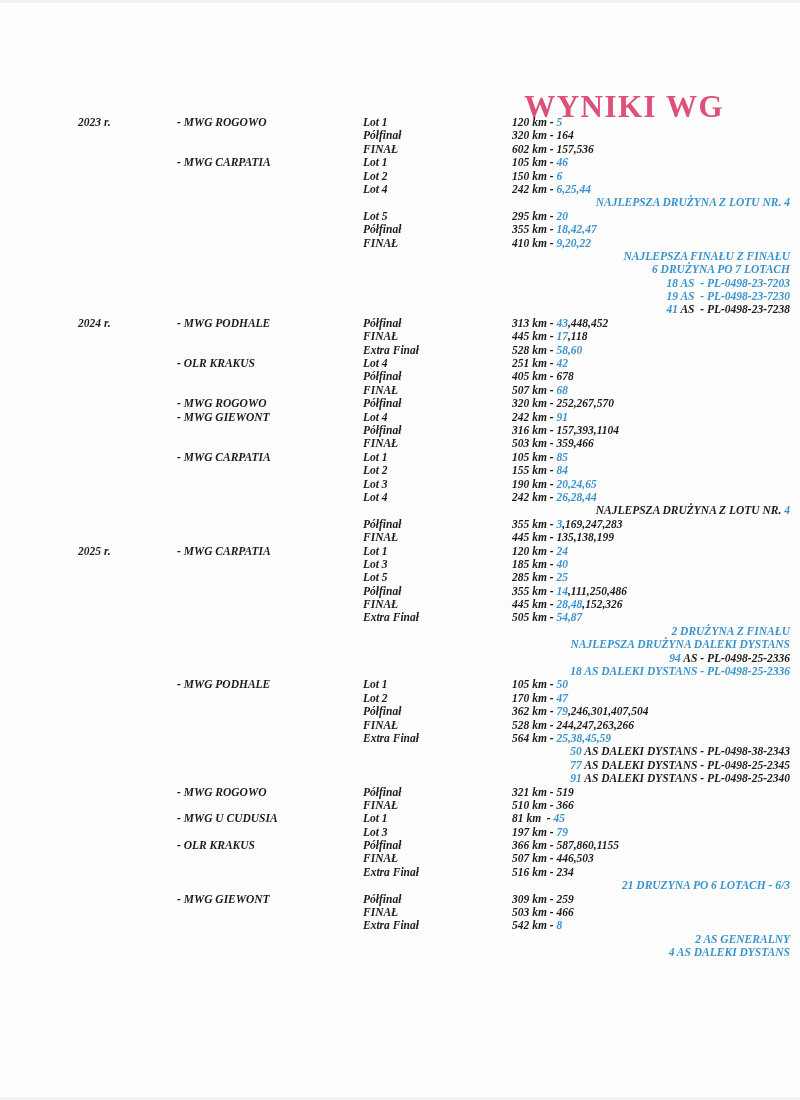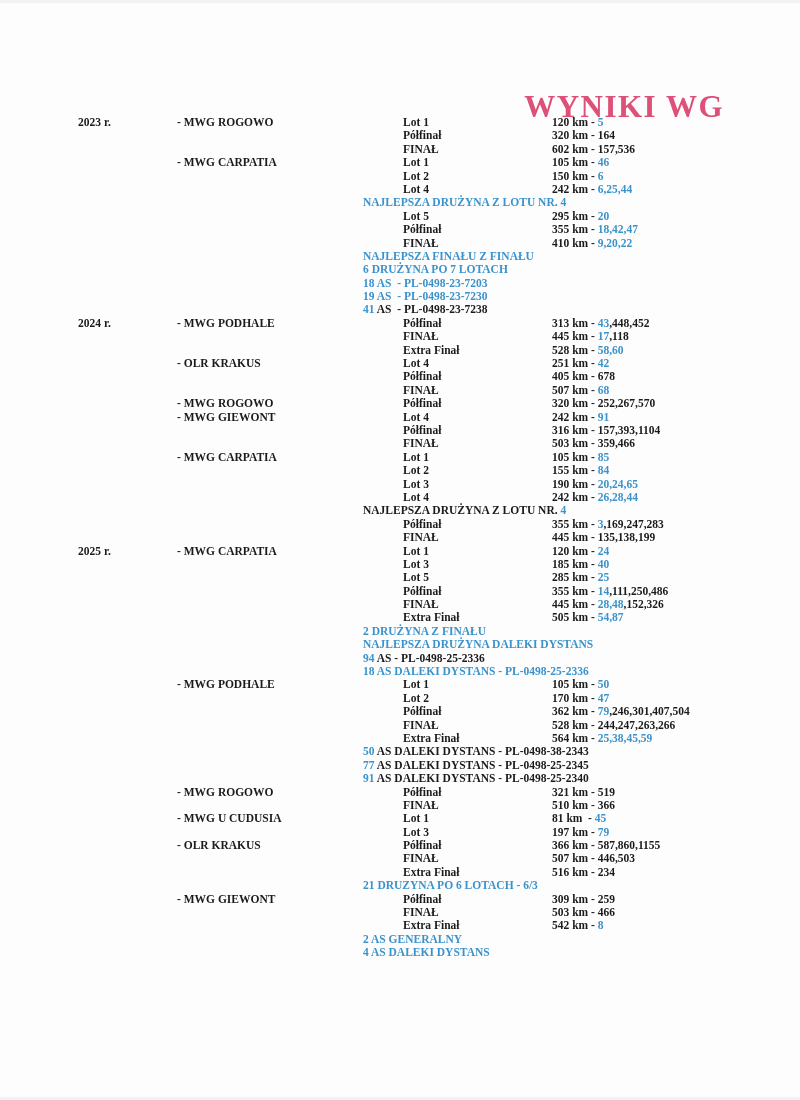"2023 r." #rows { font-style: none -> italic }
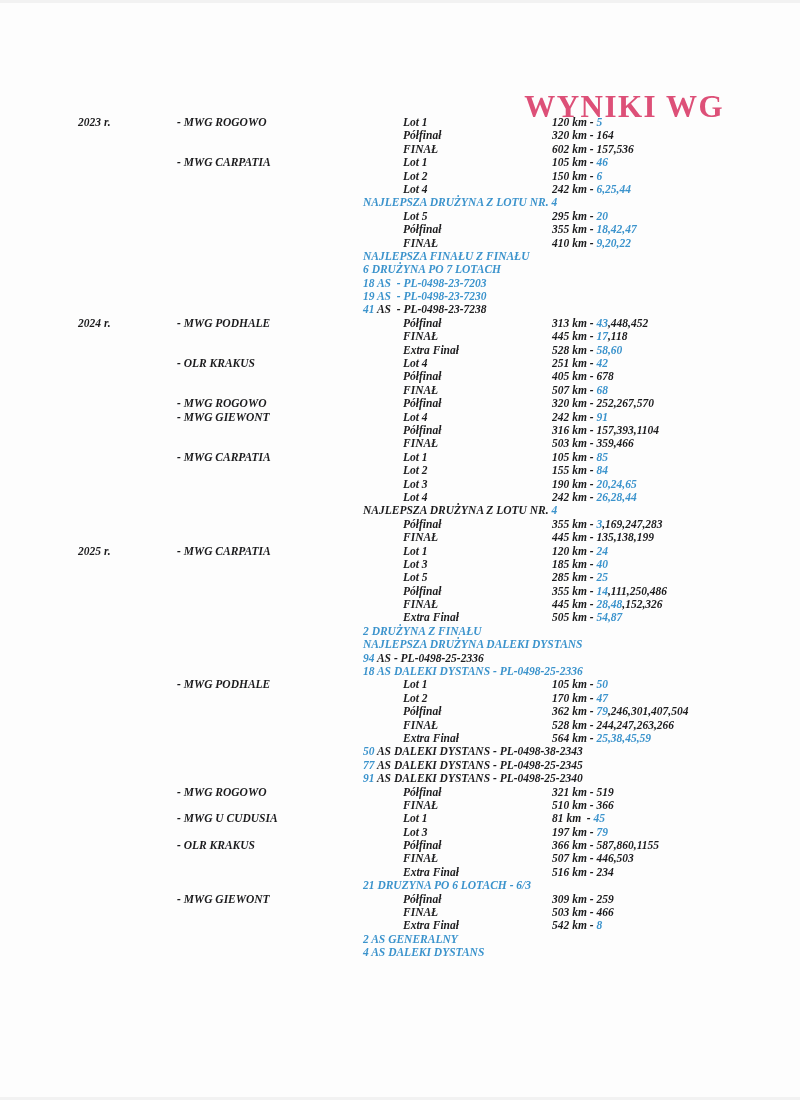"Lot 1" .cr { margin-left: 40px -> none }
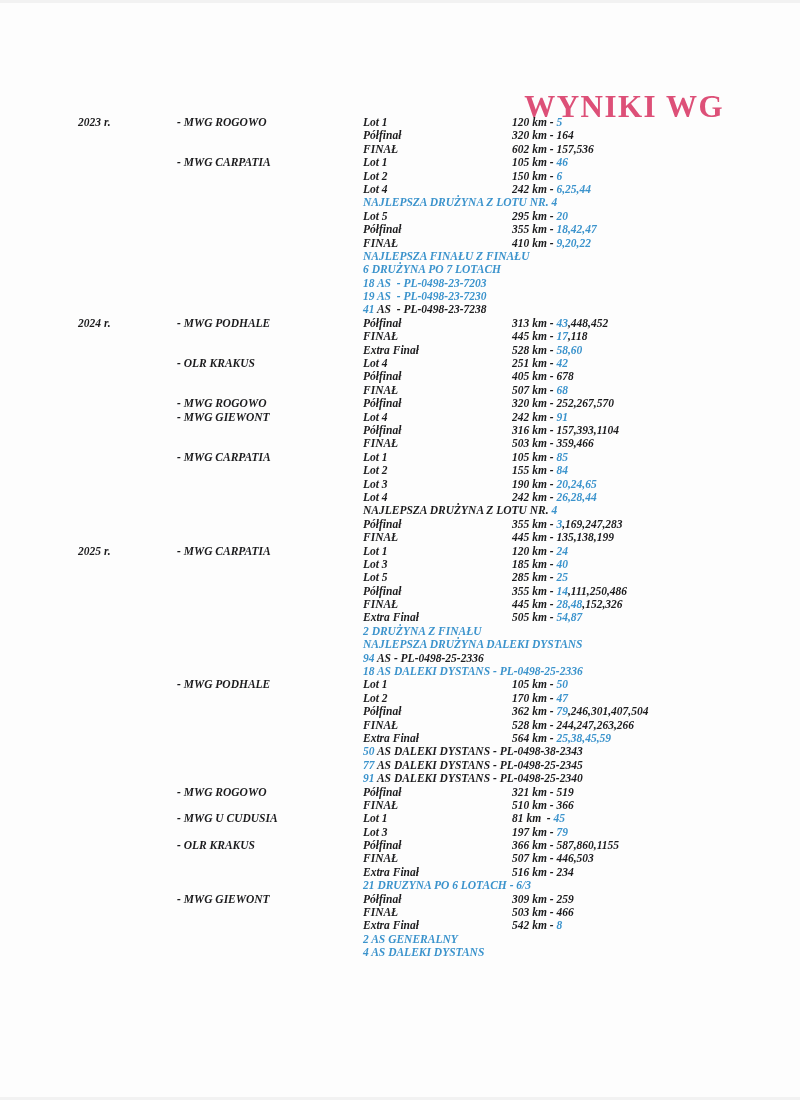"NAJLEPSZA DRUŻYNA Z LOTU NR." .cn { text-align: none -> right }
